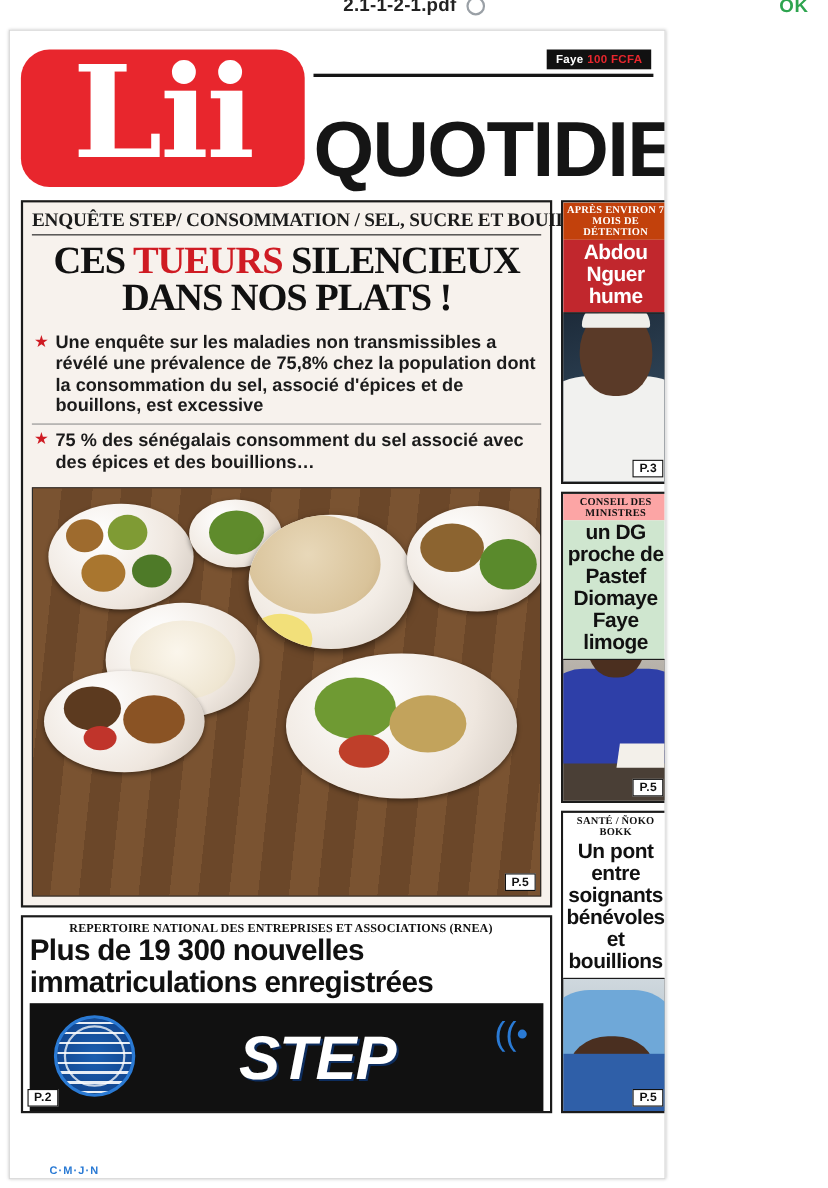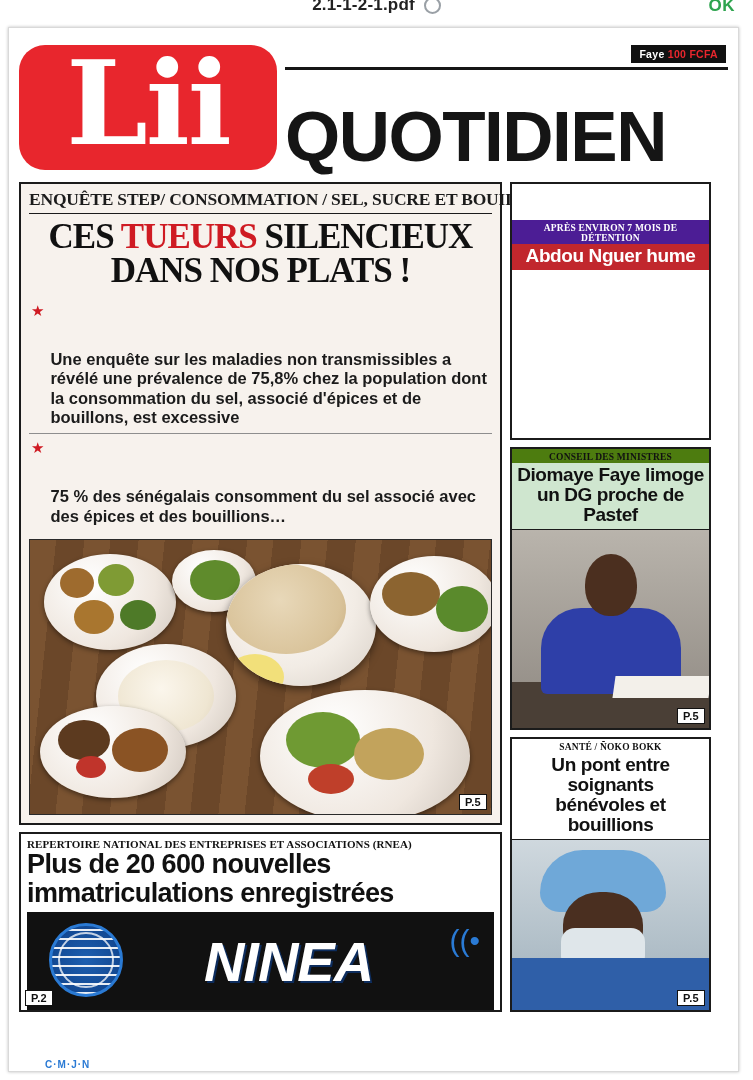"Lii" .sheet { width: 731px -> 597px }
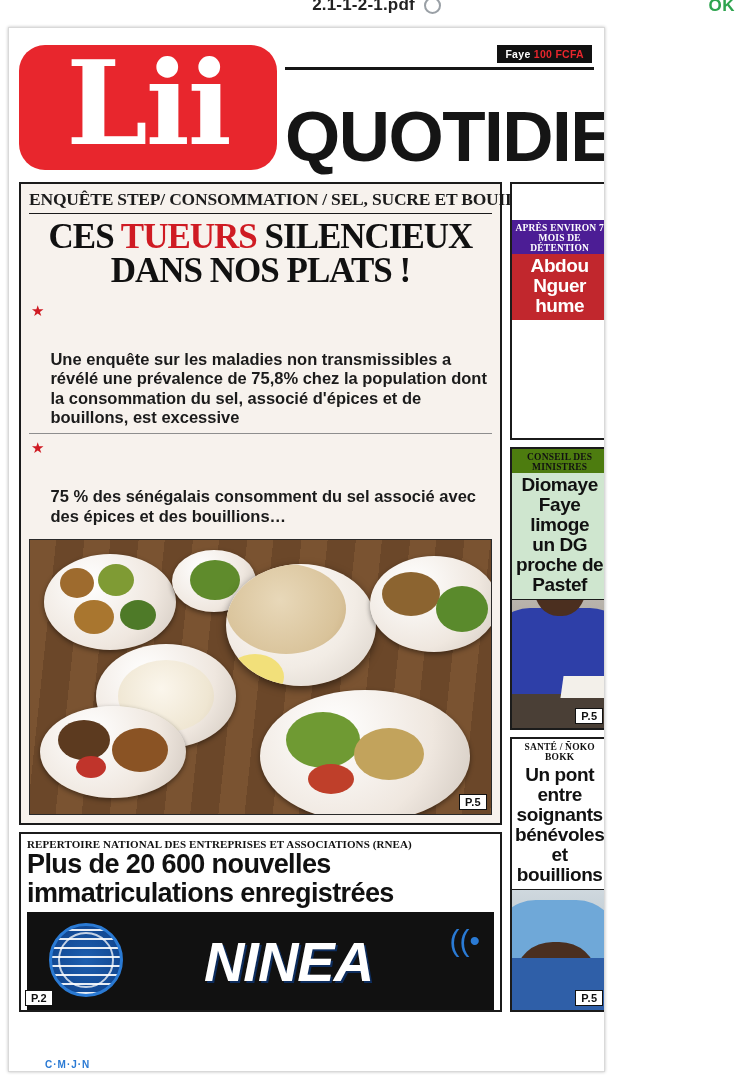"APRÈS ENVIRON 7 MOIS DE" .card-1 .card-kicker { background: #4c1d95 -> #c2410c; margin-top: 36px -> none }
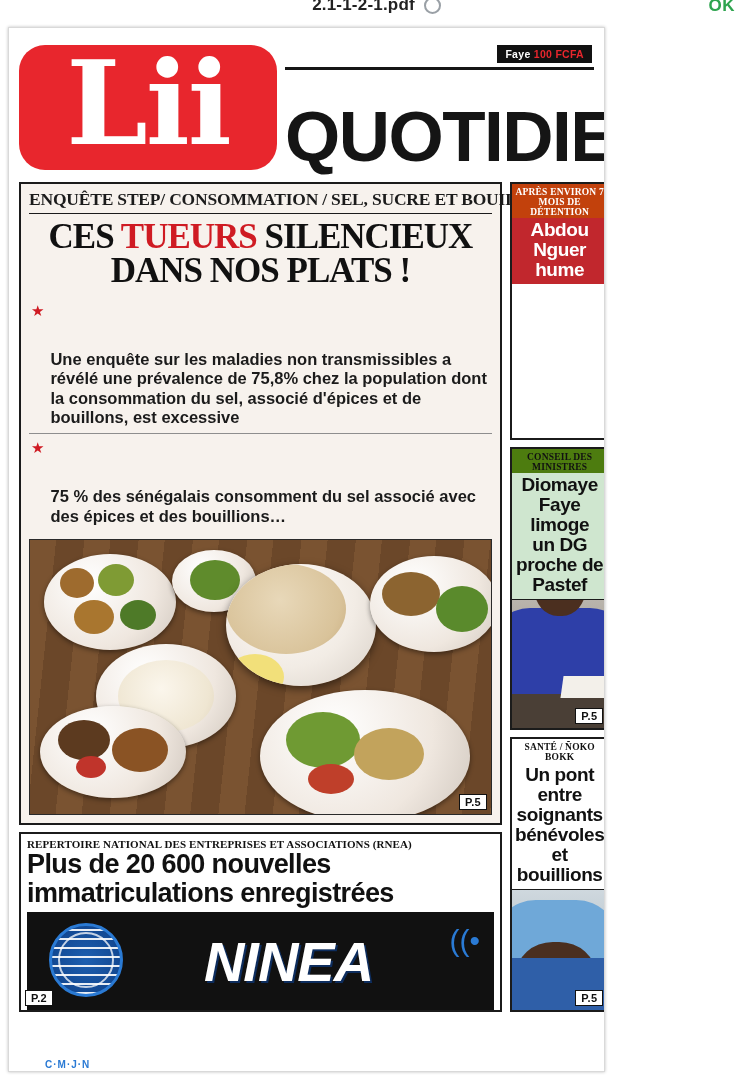"Une enquête sur les maladies" .bullet-text { margin-top: 48px -> none }
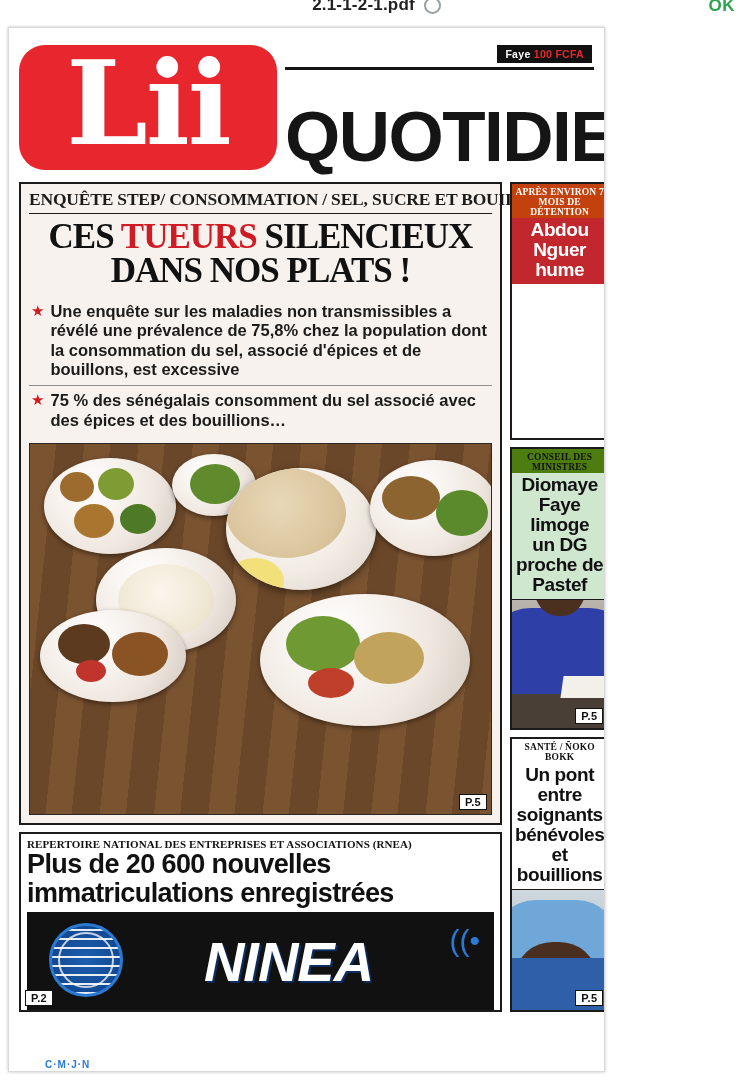"P.3" div.card-photo { html: none -> <div> <div></div> <div></div> <div></div> <div></div> <div>P.3</div> </div> }
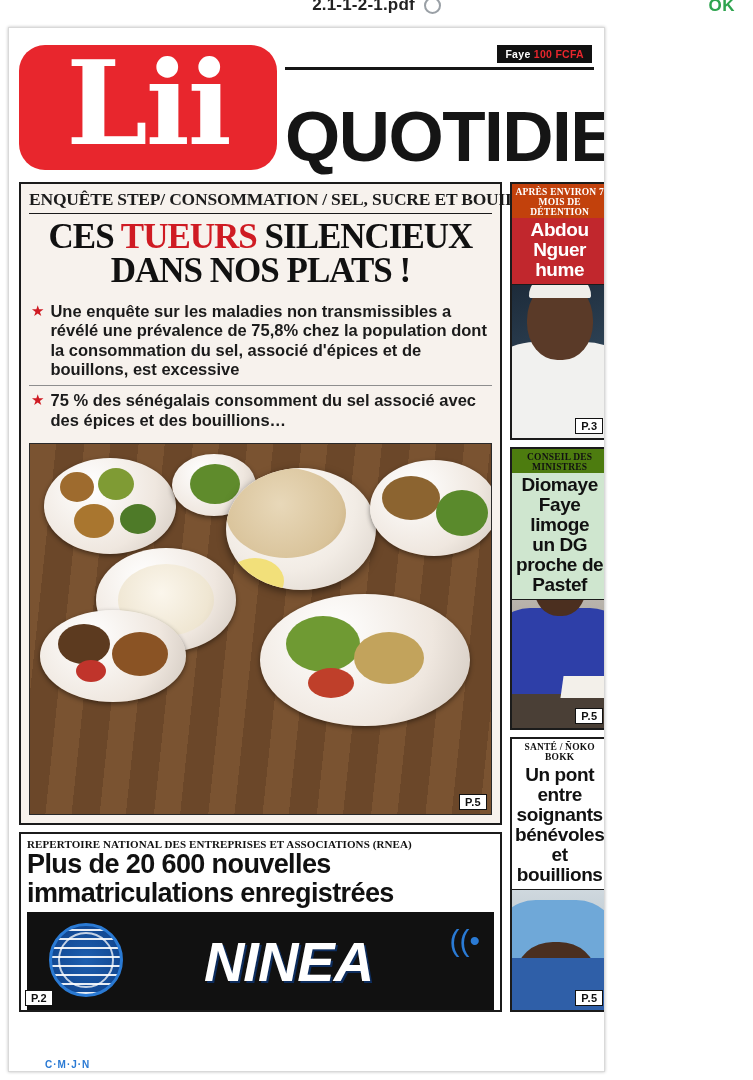"CONSEIL DES MINISTRES" .card-2 .card-kicker { background: #4d7c0f -> #fca5a5 }
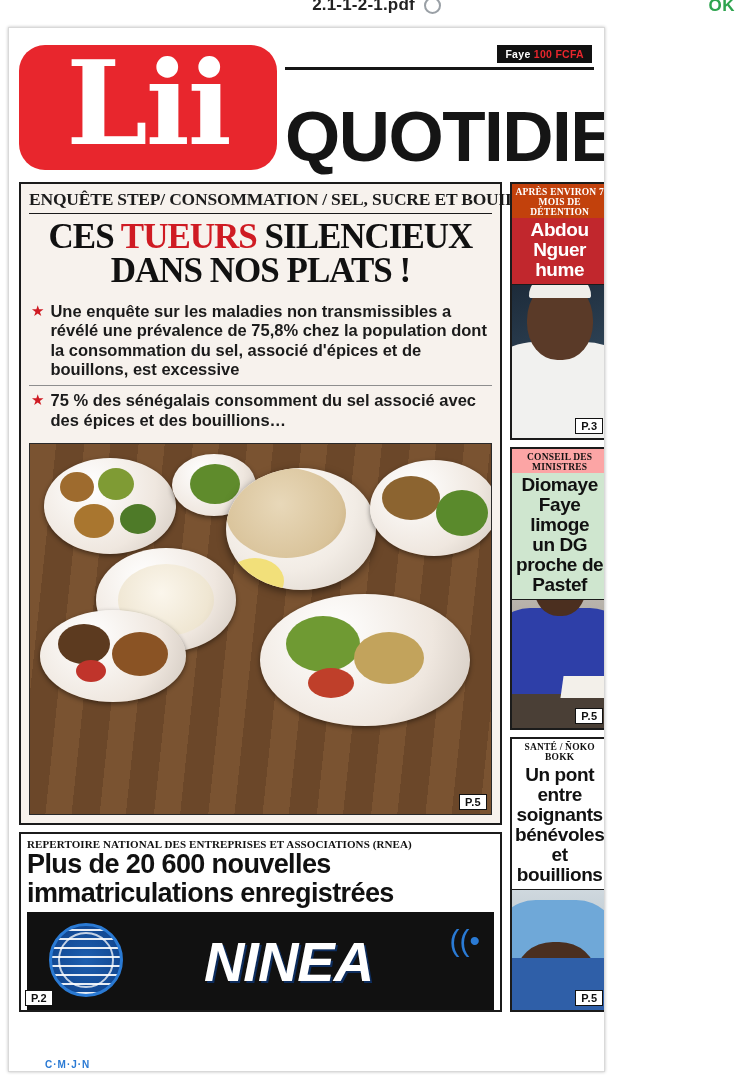"Diomaye Faye limoge" div { order: before "un DG proche de Pastef" -> after "un DG proche de Pastef" }
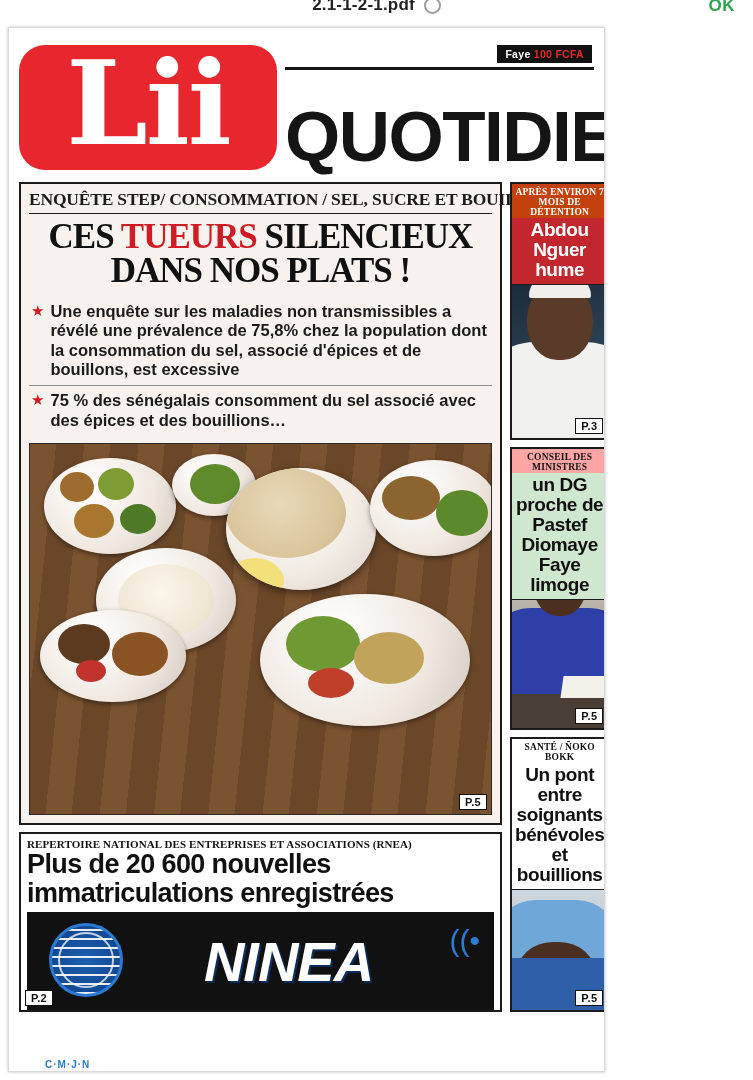"REPERTOIRE NATIONAL DES ENTREPRISES ET" .ad-kicker { margin-left: none -> 36px }
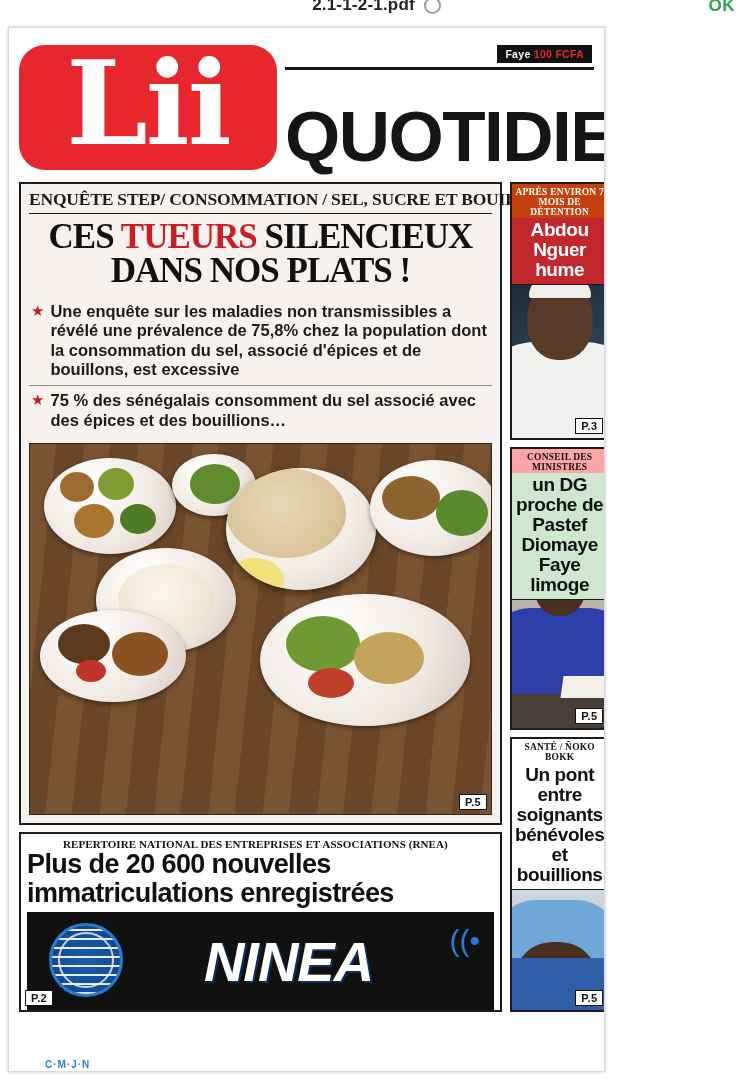"Plus de 20 600 nouvelles" div.ad-head { text: 20 600 -> 19 300 }
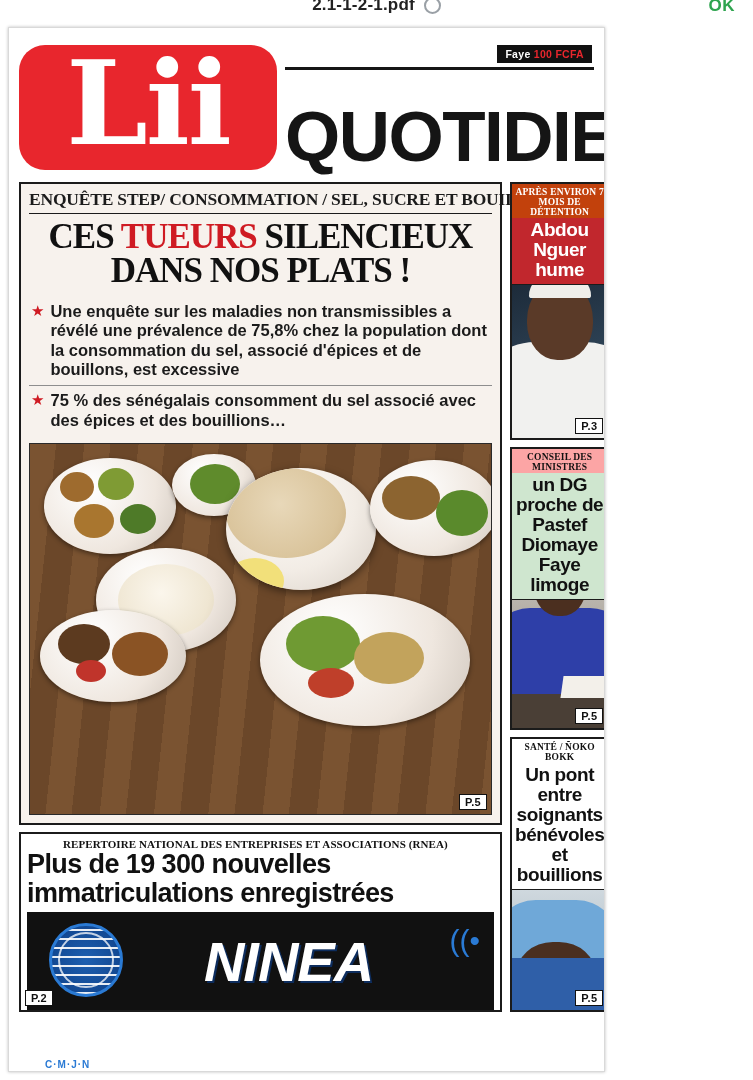"NINEA" div.ninea-word { text: NINEA -> STEP }
